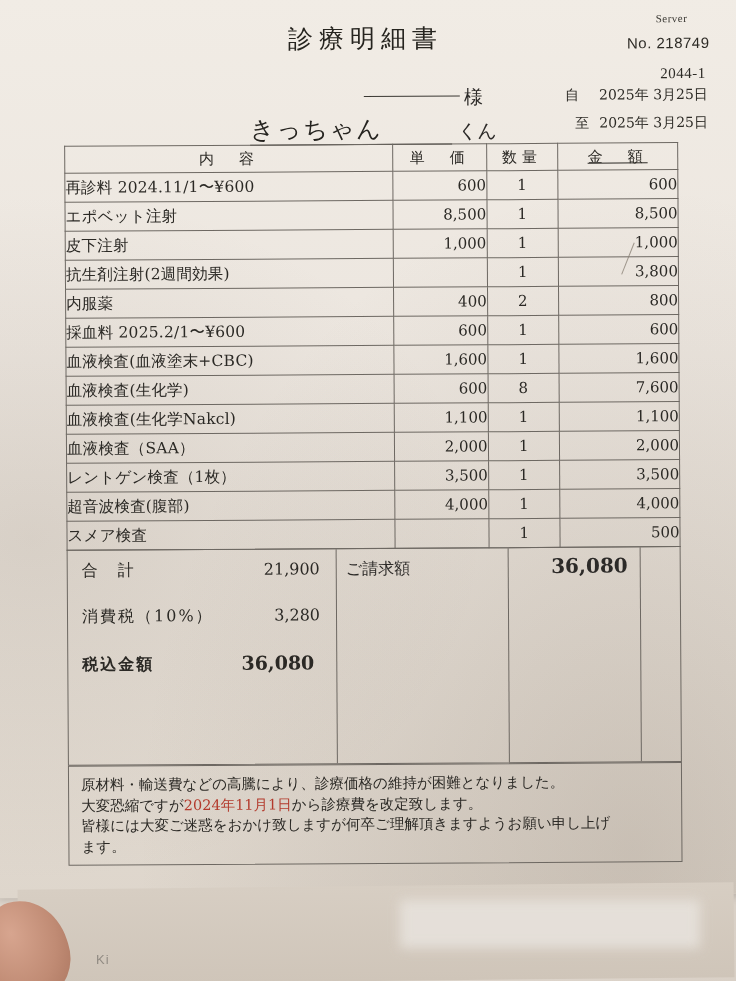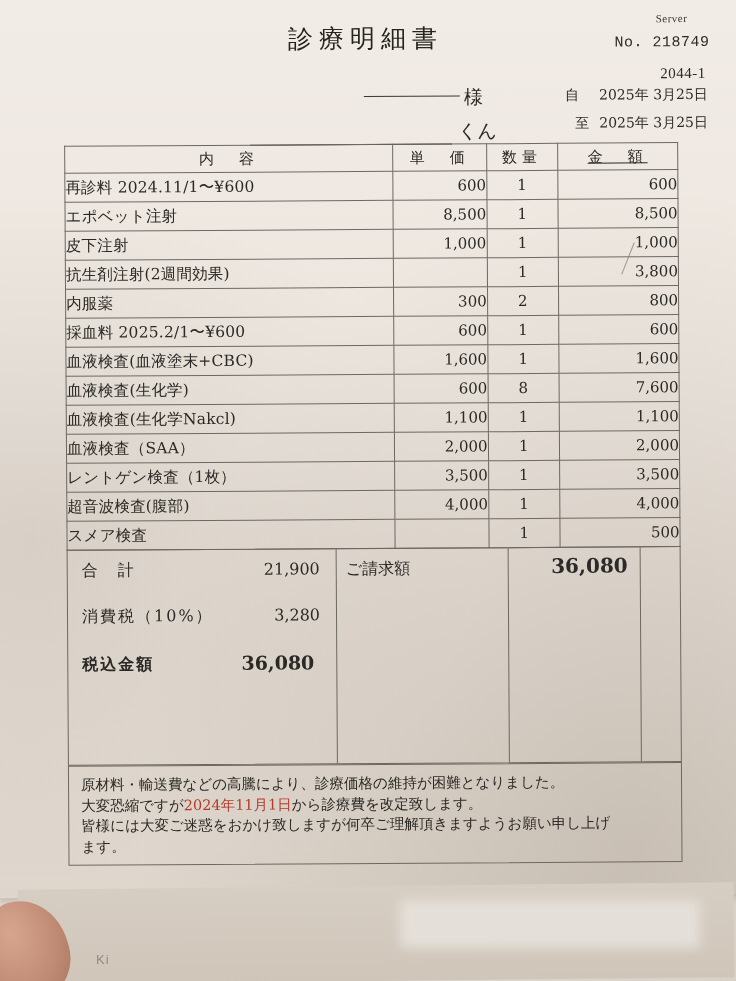"No. 218749" .doc-no { font-family: Liberation Mono, monospace -> Liberation Sans, sans-serif }
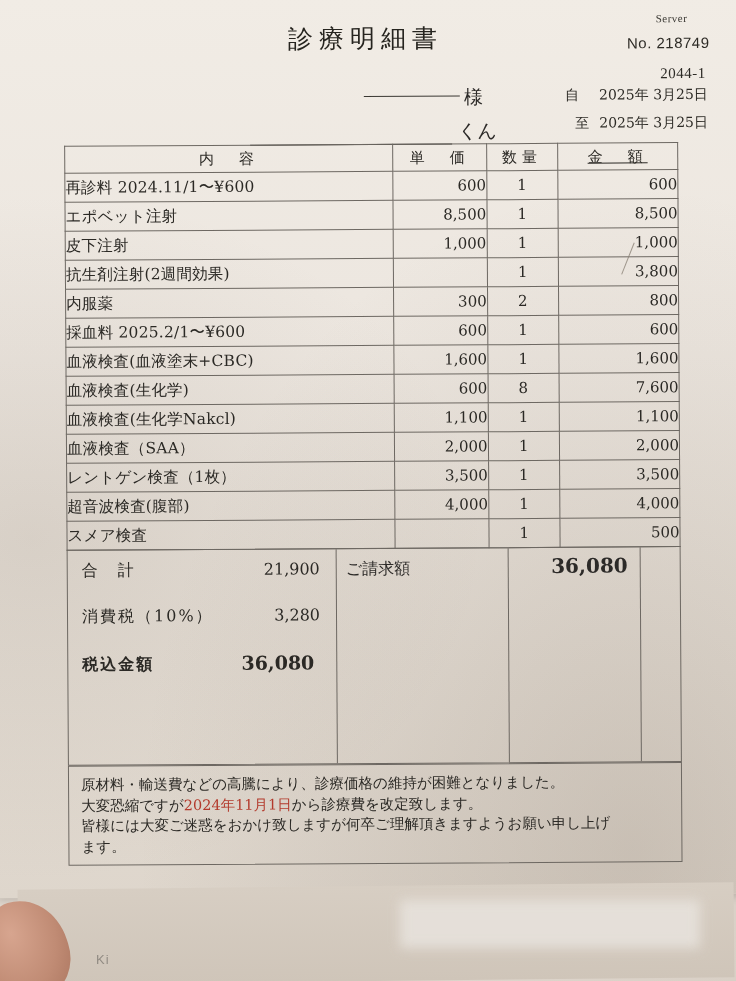"きっちゃん" div.patient-name { html: none -> <div>きっちゃん</div> }
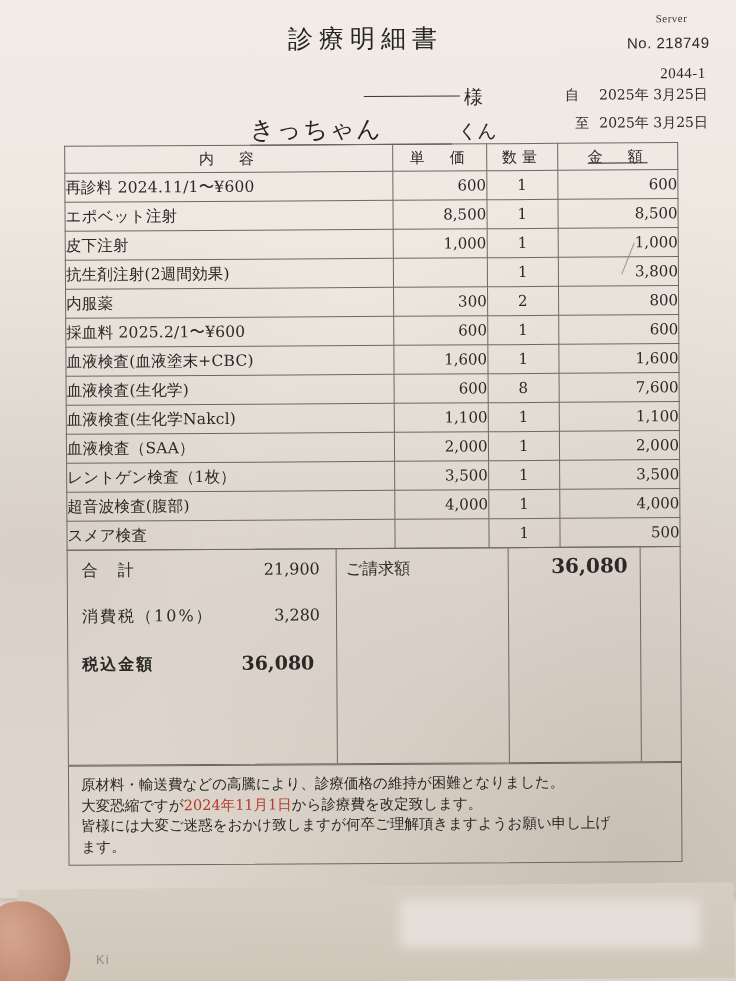"300" td.num { text: 300 -> 400 }
